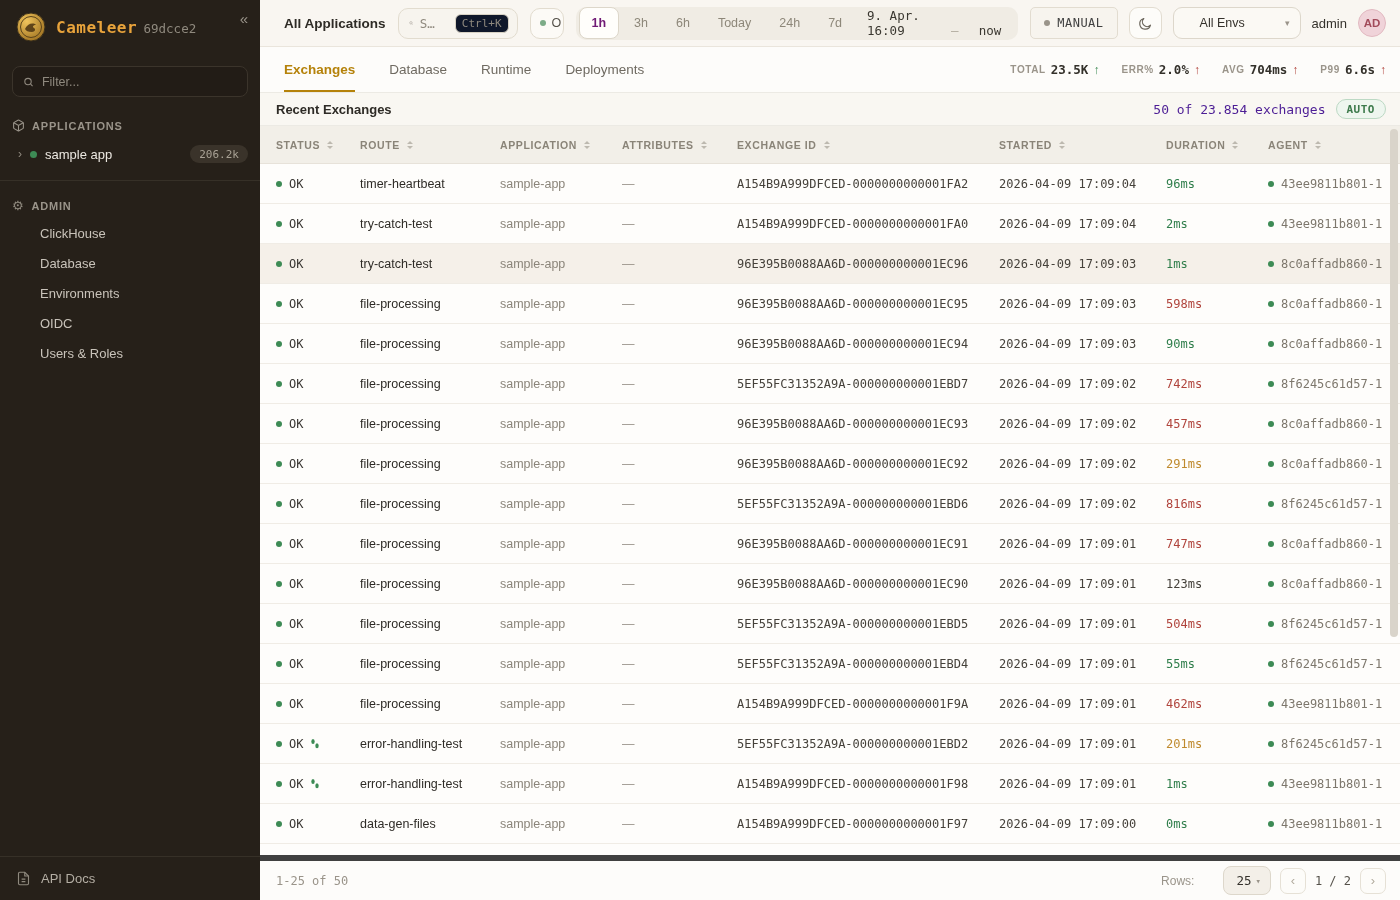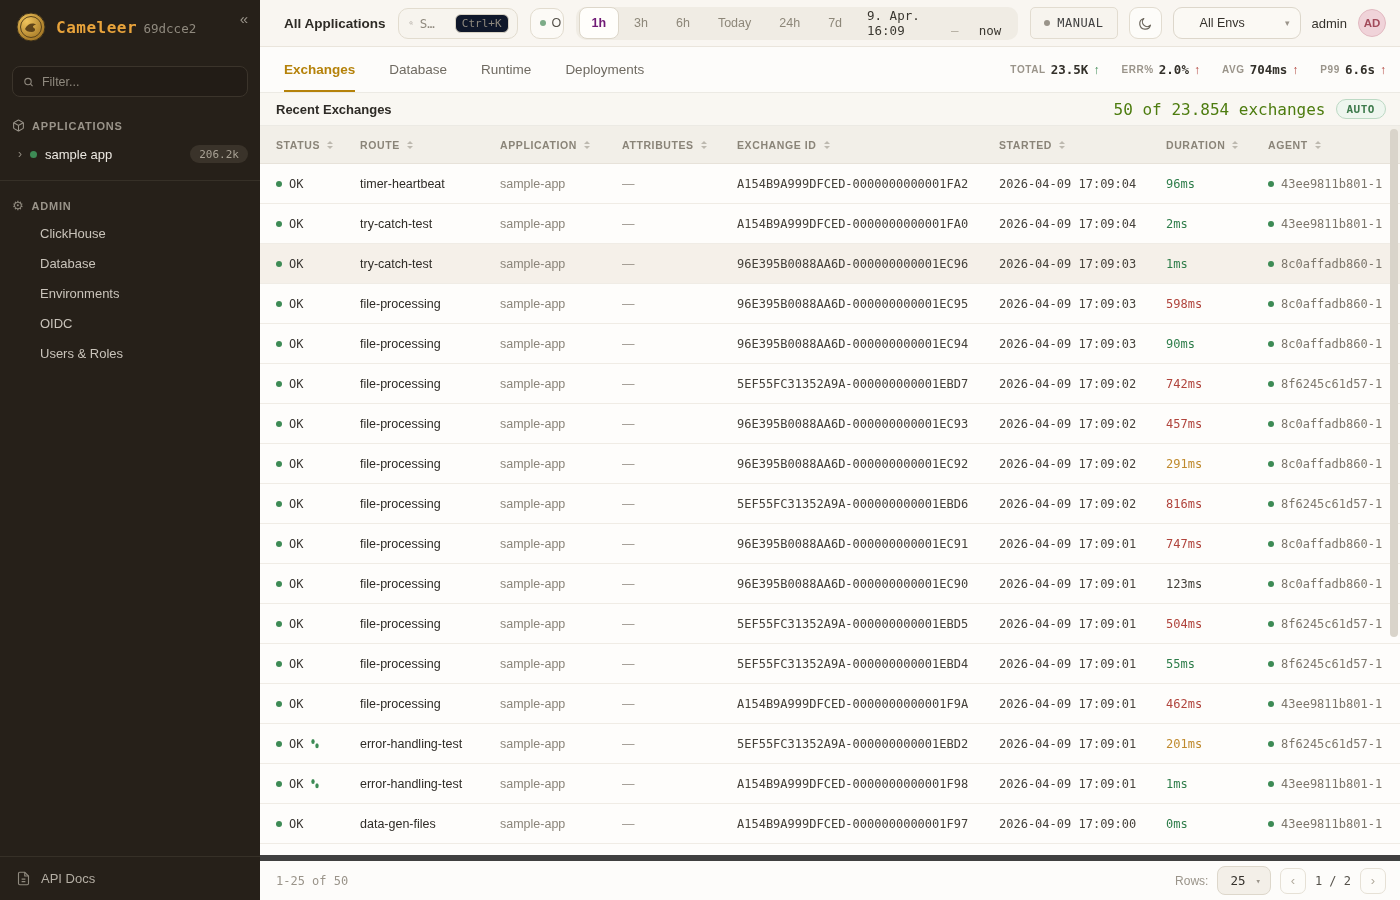"50 of 23.854 exchanges" .count-text { color: #4d7c0f -> #4c1d95; font-size: 16px -> 13px }
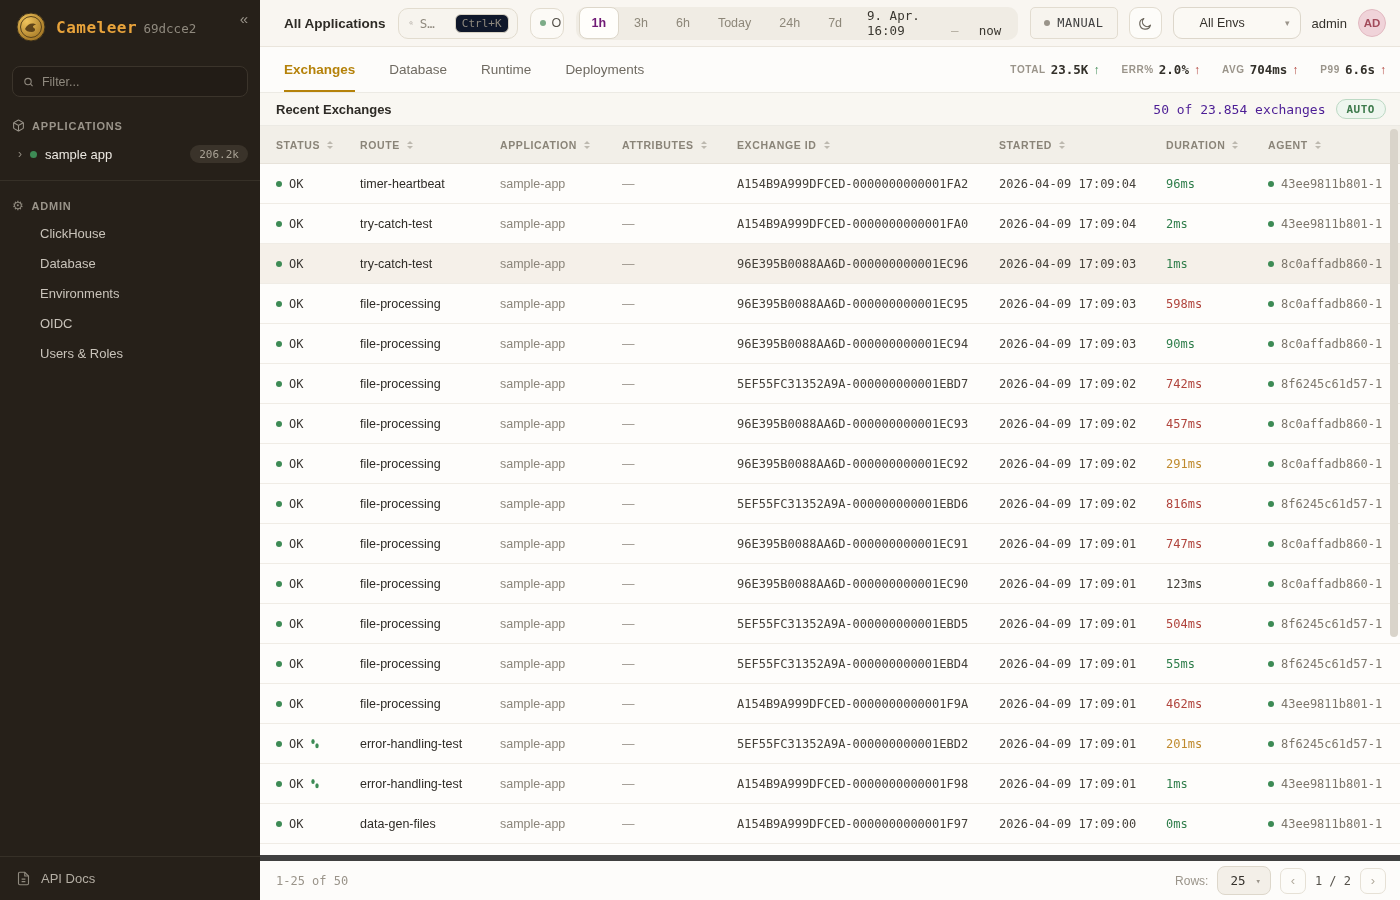"25" .rows-select { gap: 10px -> 4px; margin-left: none -> 20px }
